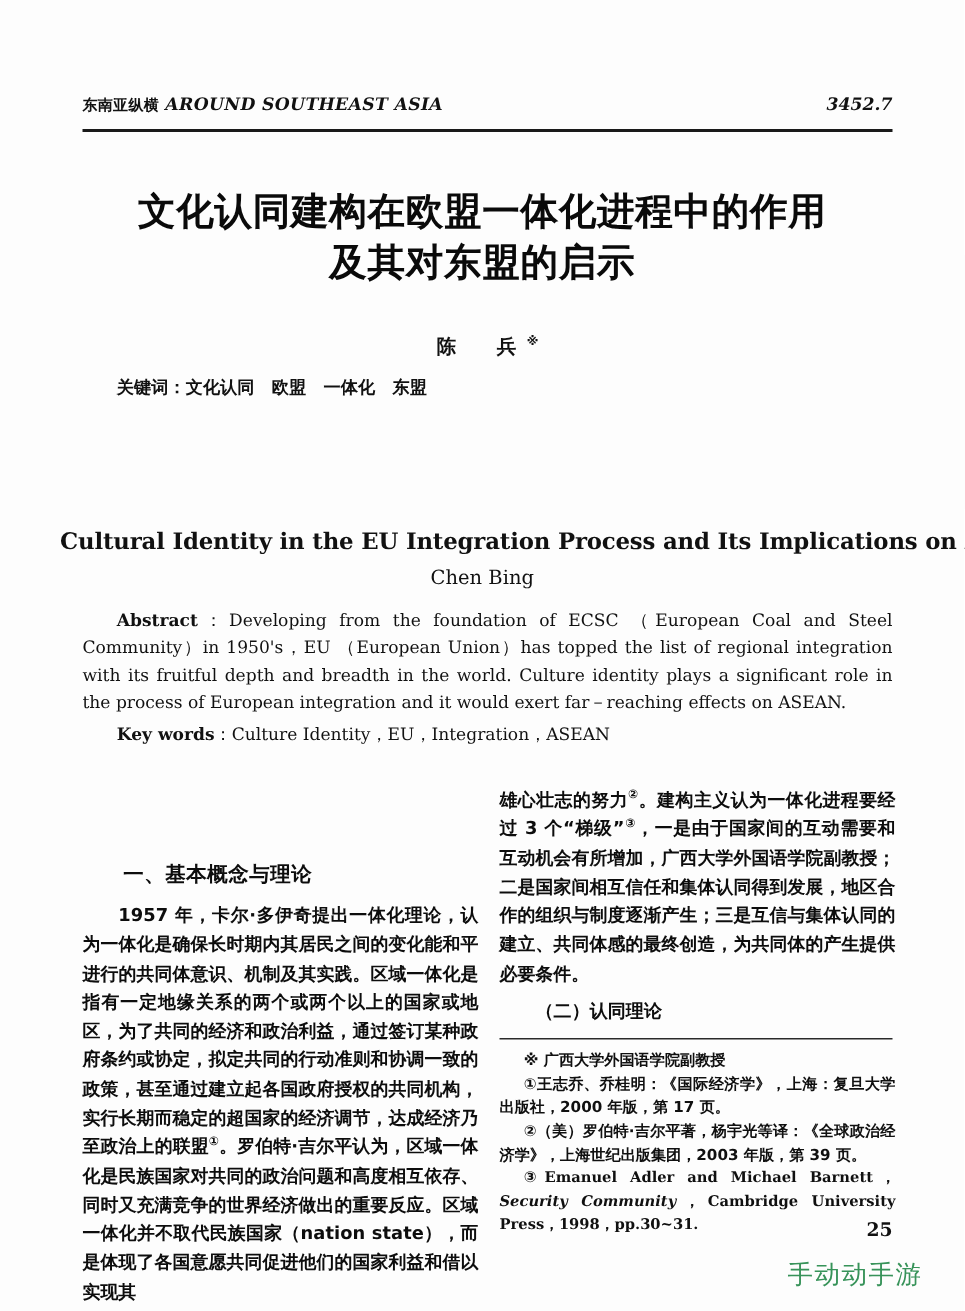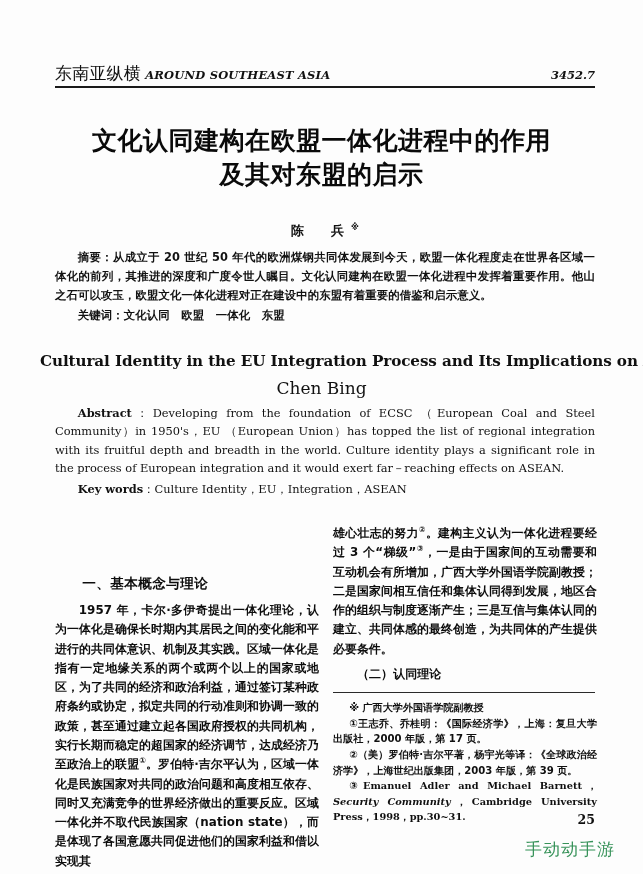"东南亚纵横" .runhead-left .cn { font-size: 17px -> 10px; font-weight: 400 -> 700 }
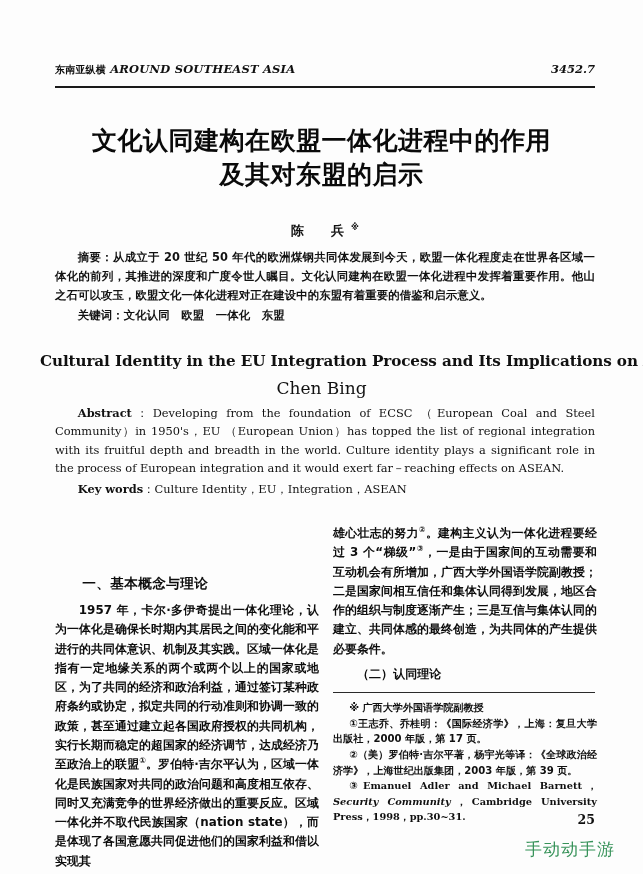"摘要：从成立于 20 世纪 50" p.lead { html: <p><b>摘要：</b><span>从成立于 20 世纪 50 年代的欧洲煤钢共同体发展到今天，欧盟一体化程度走在世界各区域一体化的前列，其推进的深度和广度令世人瞩目。文化认同建构在欧盟一体化进程中发挥着重要作用。他山之石可以攻玉，欧盟文化一体化进程对正在建设中的东盟有着重要的借鉴和启示意义。</span></p> -> none }
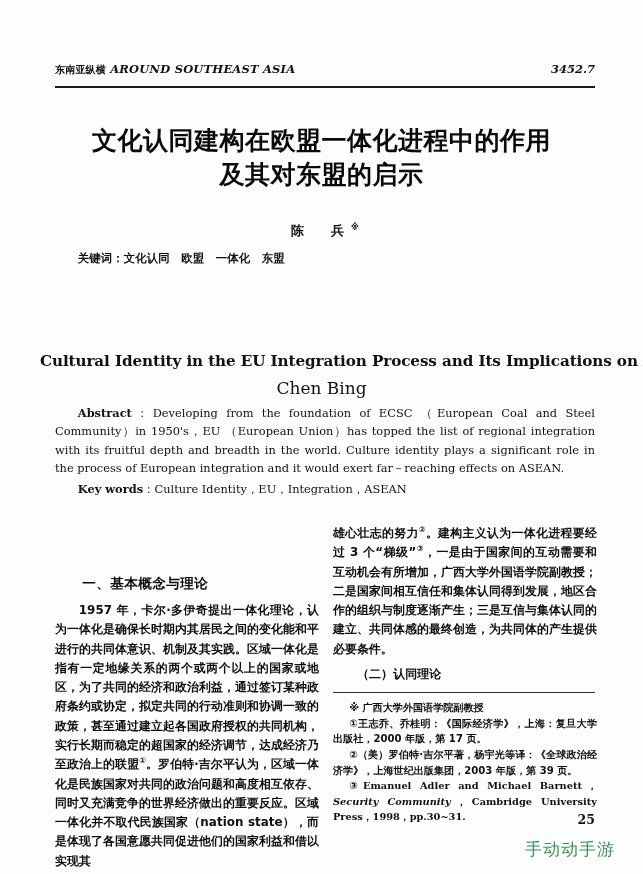"Chen Bing" .en-byline { font-size: 17px -> 13px }
